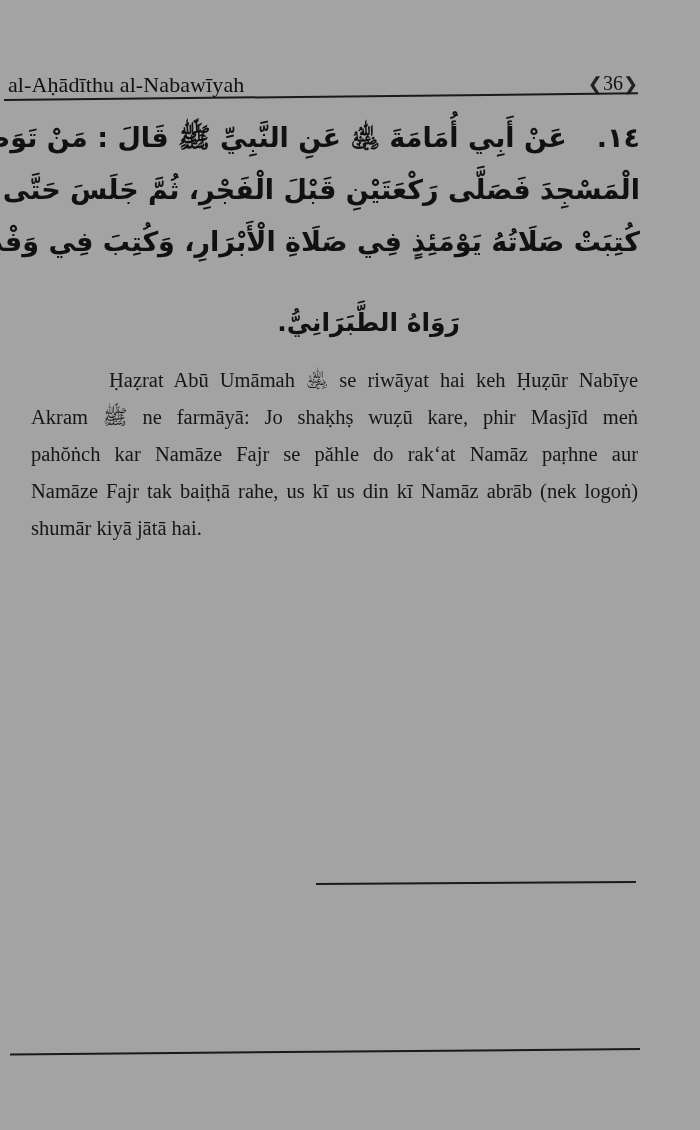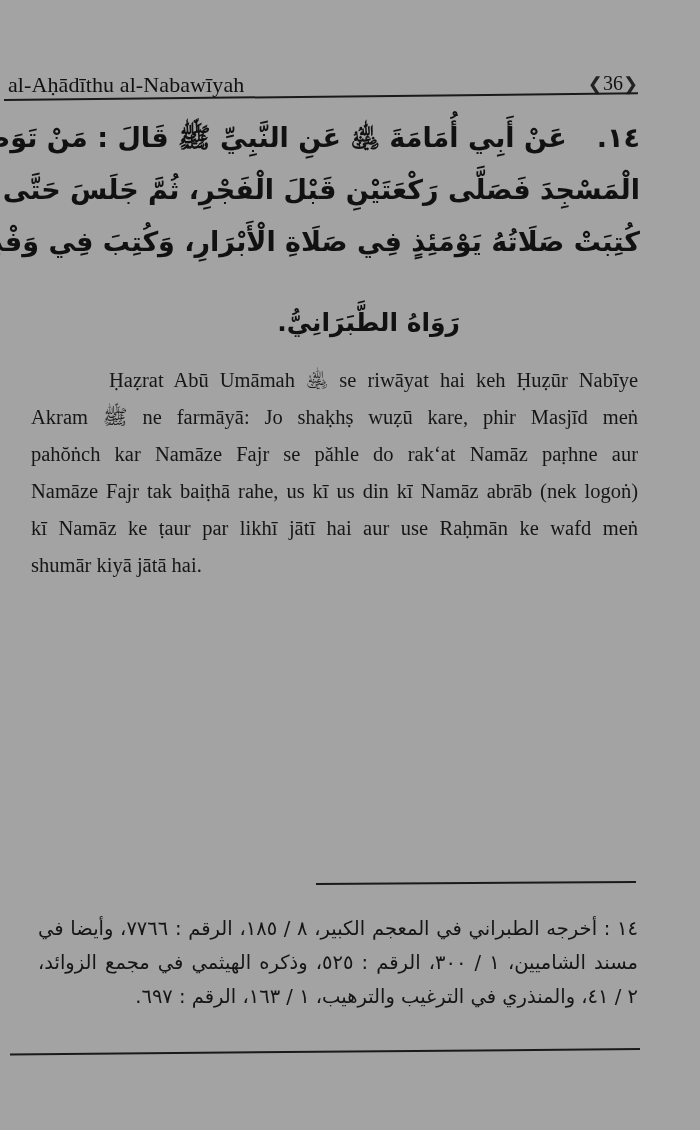"kī Namāz ke ṭaur par" span.tline { html: <span>kī Namāz ke ṭaur par likhī jātī hai aur use Raḥmān ke wafd meṅ</span> -> none }
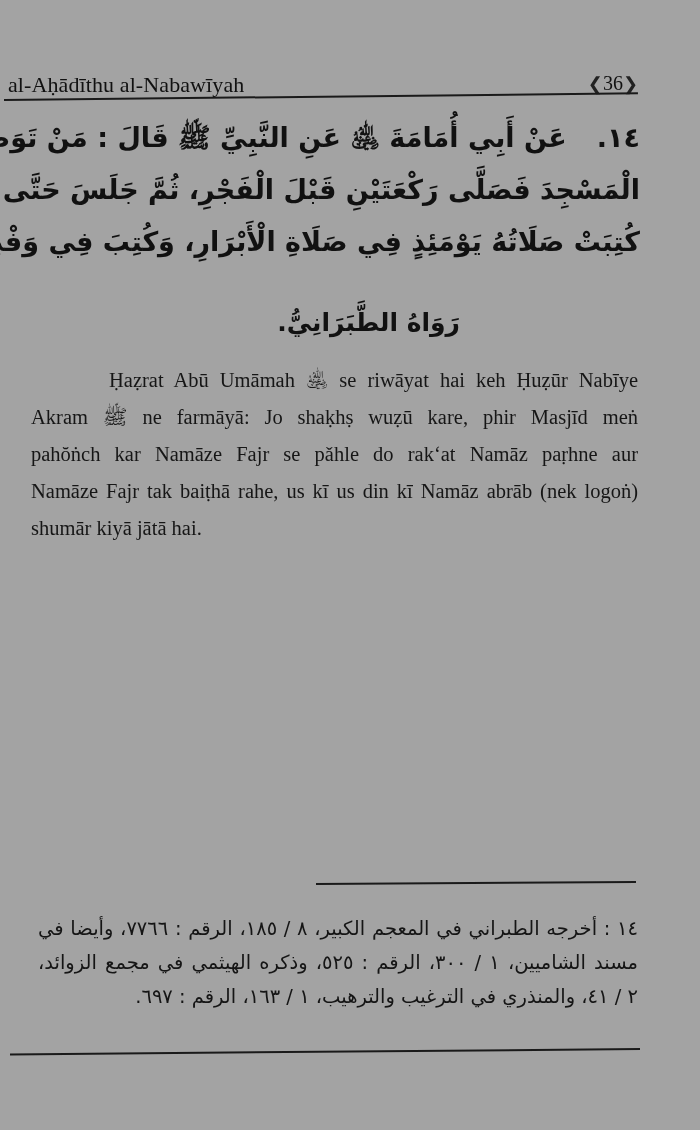"١٤ : أخرجه الطبراني في" div.footnote { html: <div> <span>١٤ : أخرجه الطبراني في المعجم الكبير، ٨ / ١٨٥، الرقم : ٧٧٦٦، وأيضا في</span> <span>مسند الشاميين، ١ / ٣٠٠، الرقم : ٥٢٥، وذكره الهيثمي في مجمع الزوائد،</span> <span>٢ / ٤١، والمنذري في الترغيب والترهيب، ١ / ١٦٣، الرقم : ٦٩٧.</span> </div> -> none }
